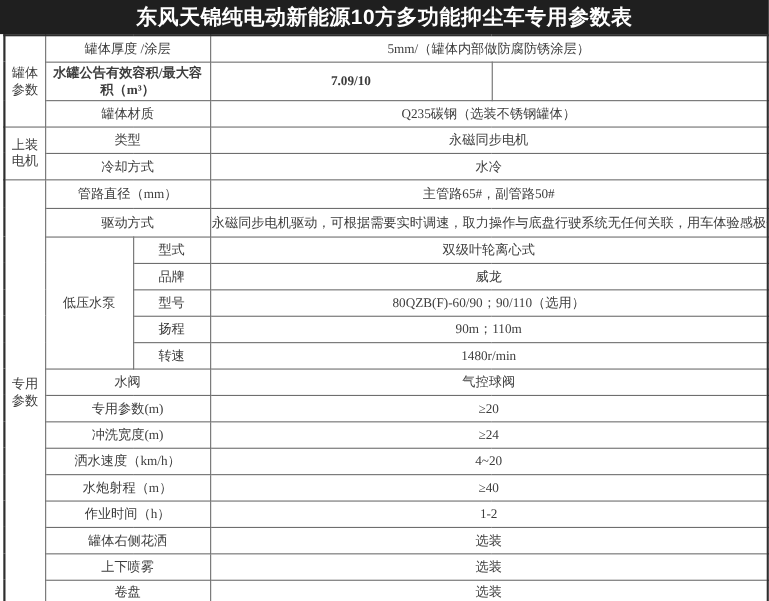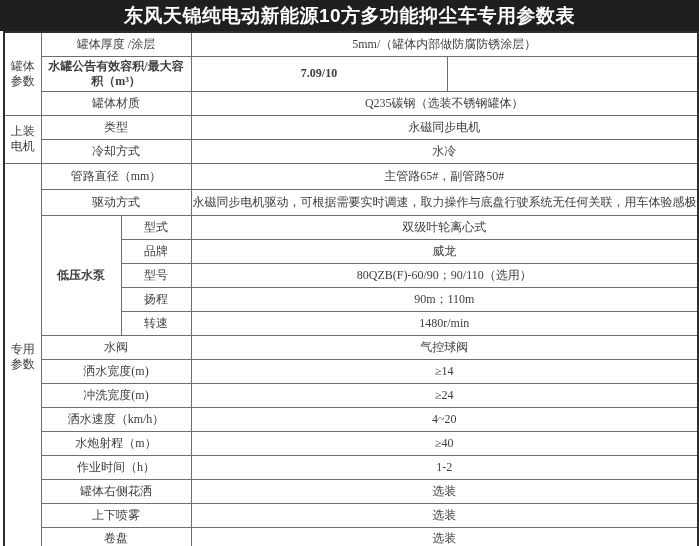"低压水泵" td.pumpgroup { font-weight: bold -> none }
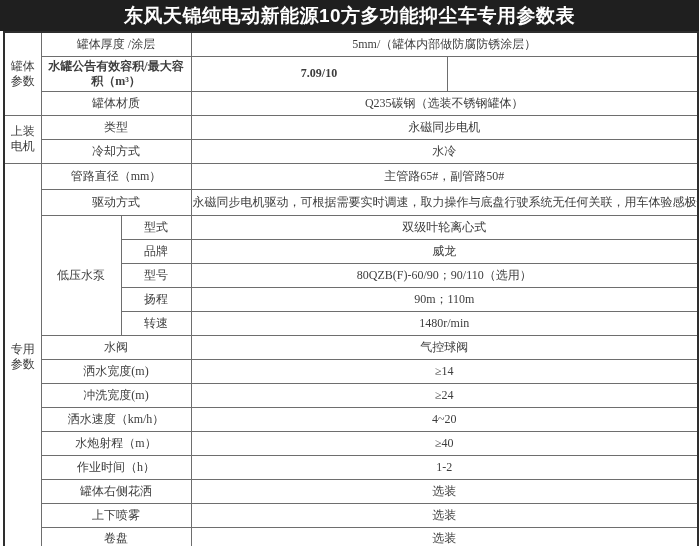"洒水宽度(m)" td { text: 洒水宽度 -> 专用参数 }
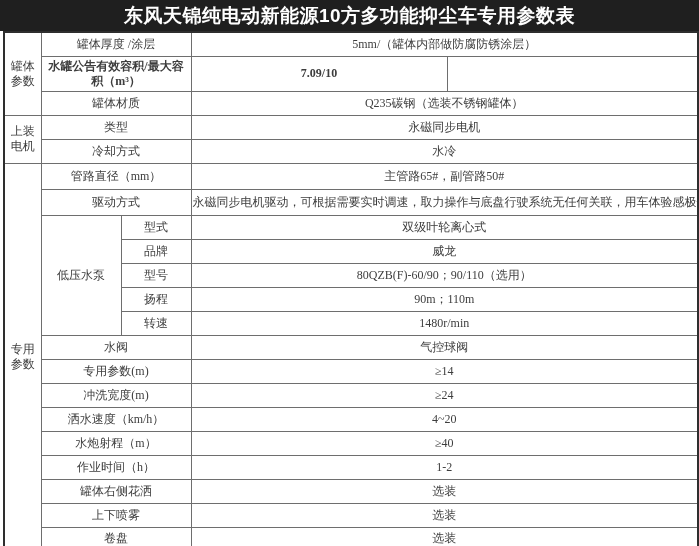"≥14" td { text: 14 -> 20 }
